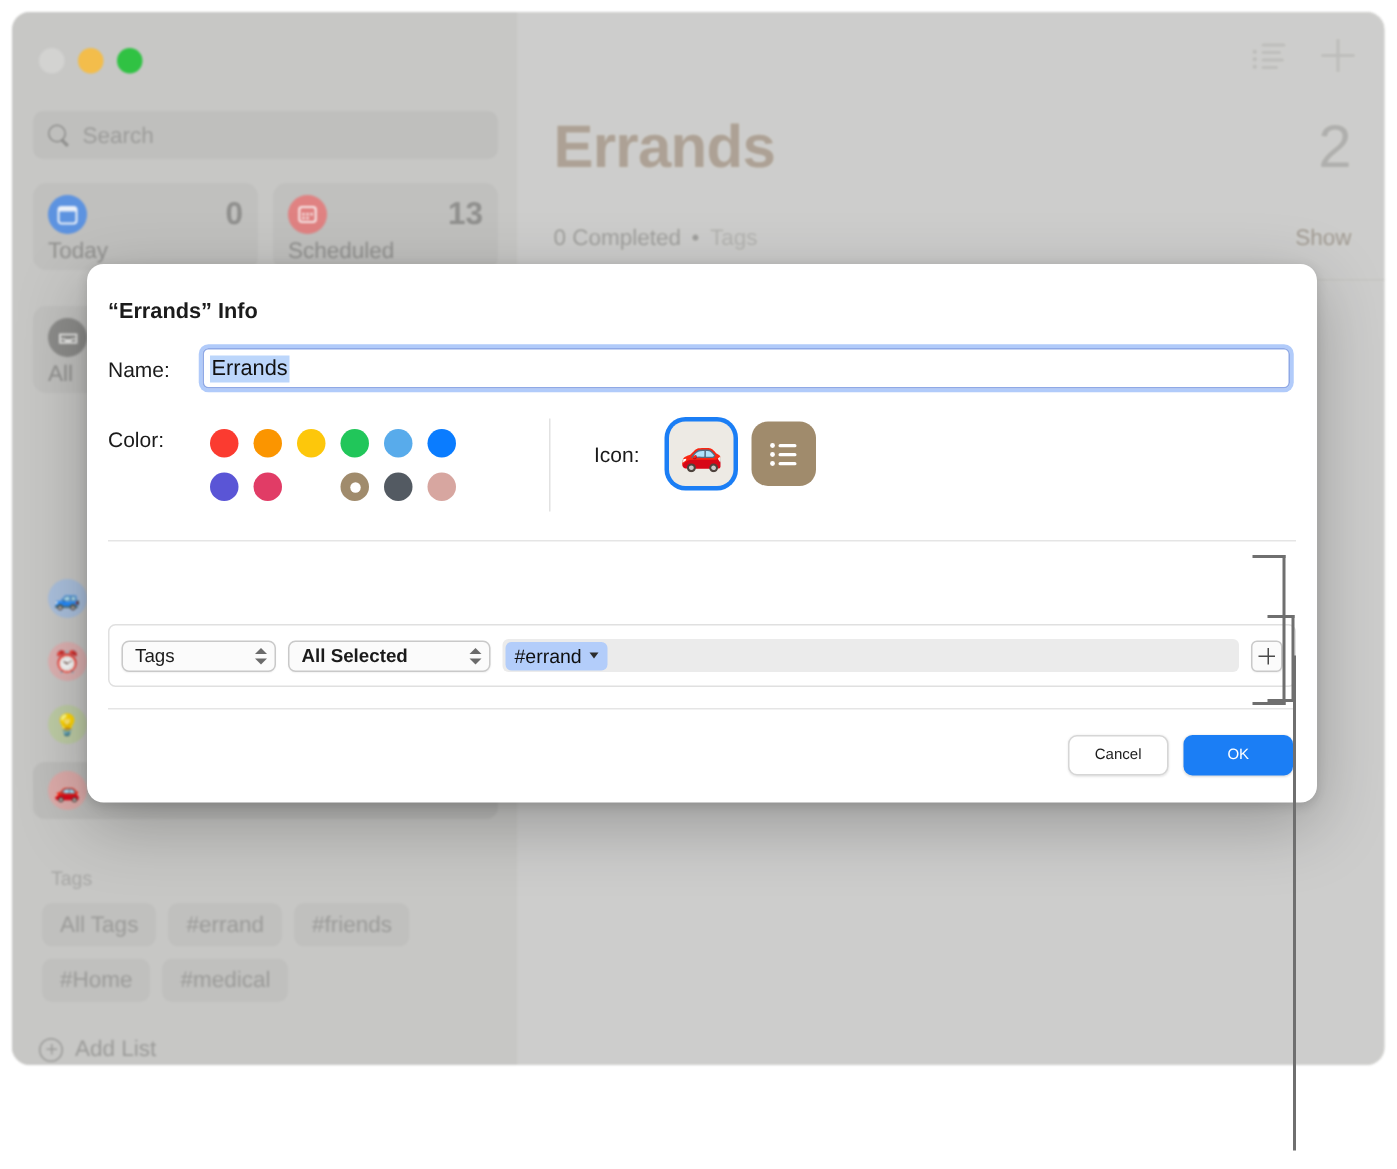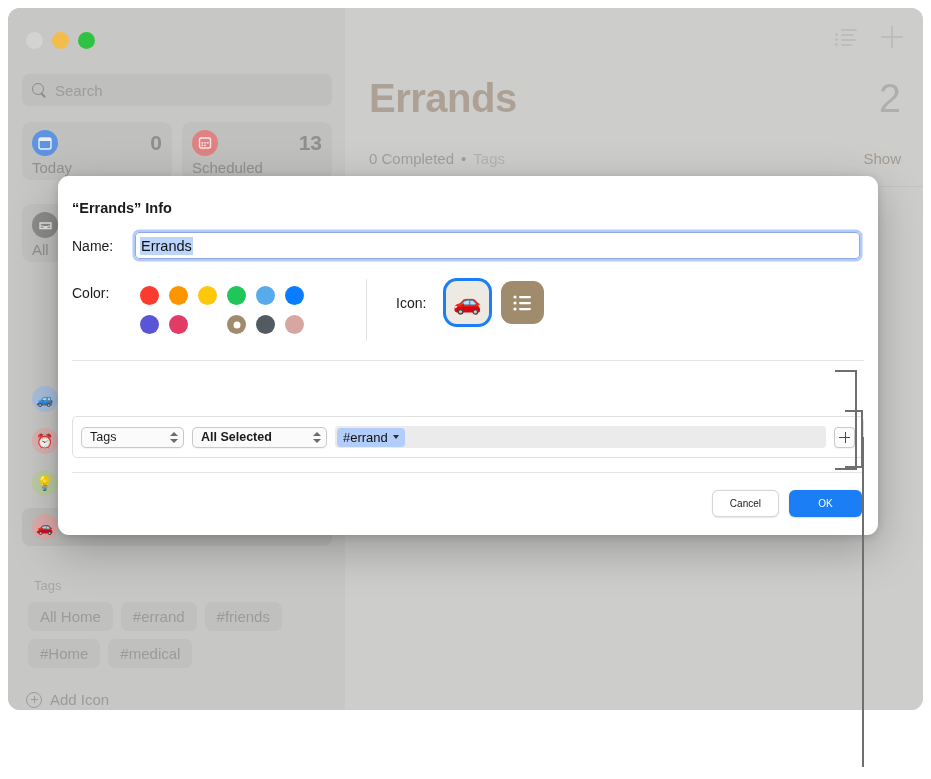"All Home" span.tag-chip { text: Home -> Tags }
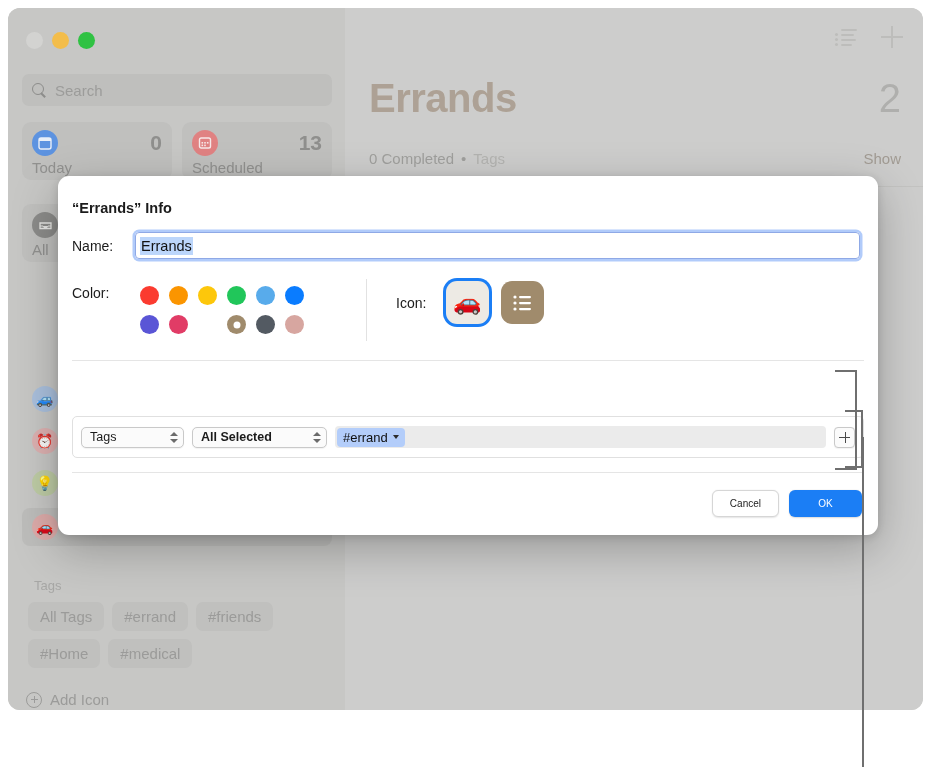"Add Icon" span { text: Icon -> List }
